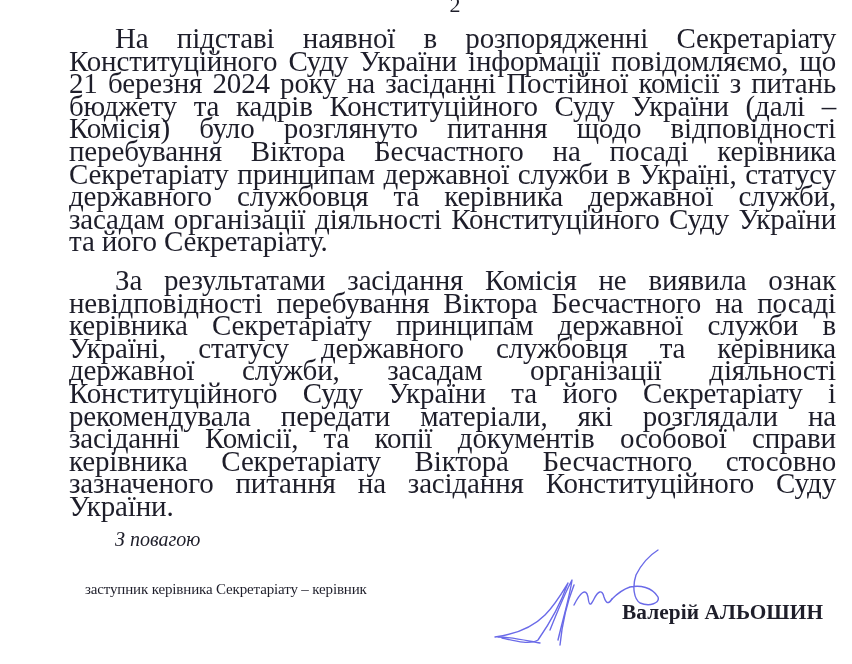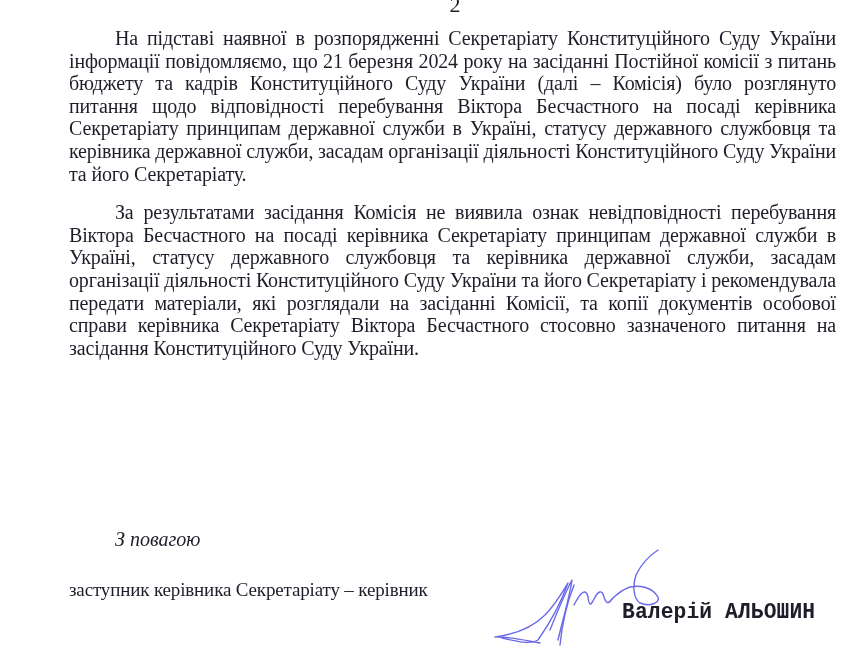"На підставі наявної в розпорядженні" .body-text { font-size: 20px -> 29px }
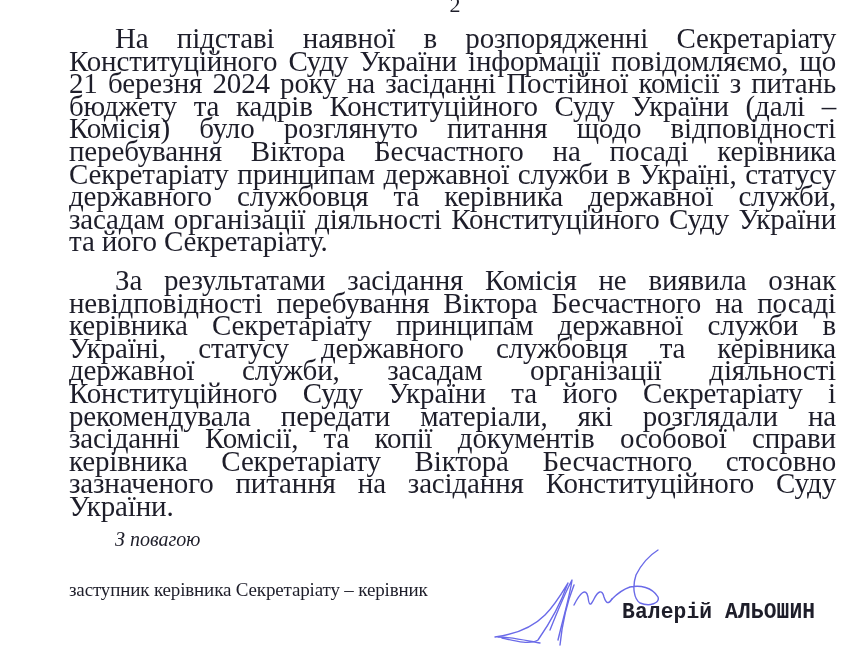"заступник керівника Секретаріату –" .sig-block { font-size: 19px -> 15px; left: 69px -> 85px }
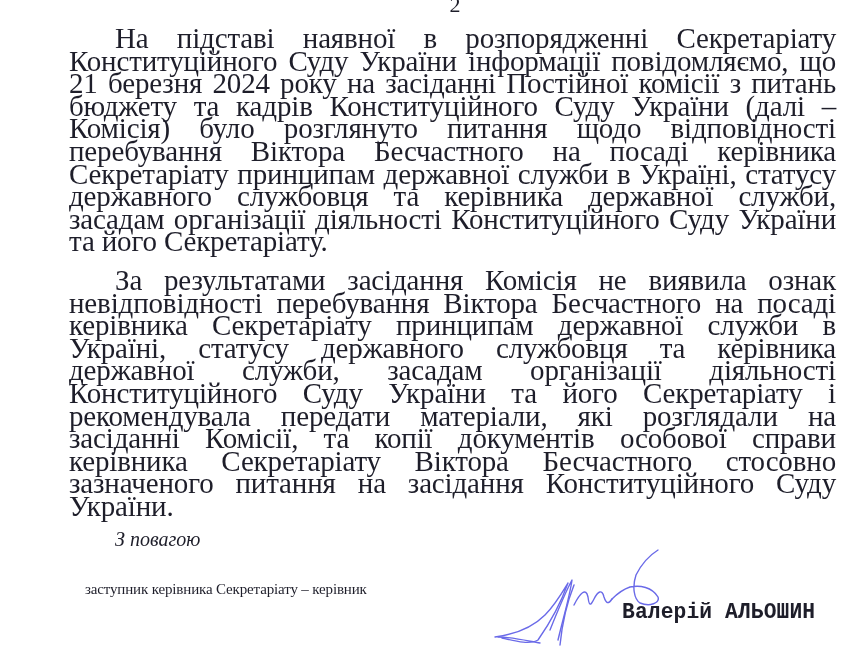"Валерій АЛЬОШИН" .sig-name { font-family: Liberation Mono, monospace -> none }
